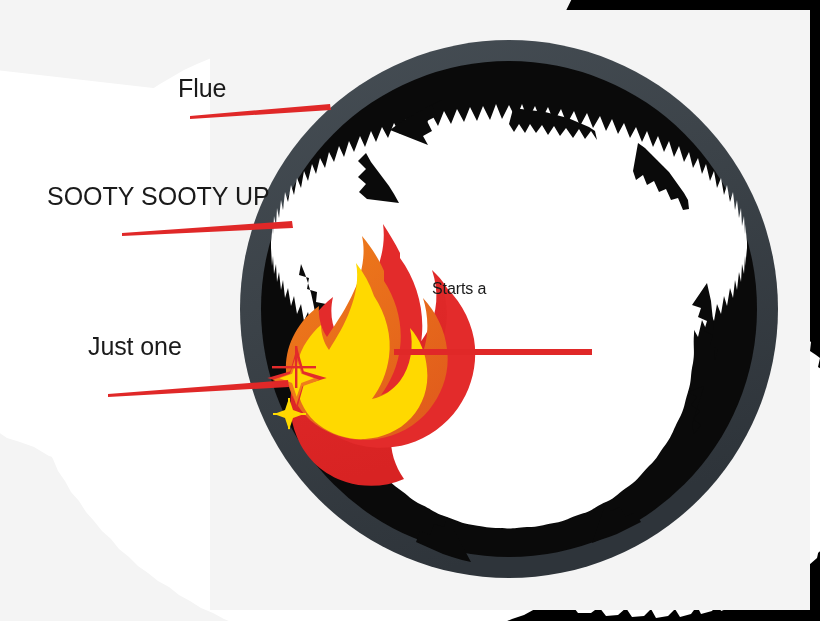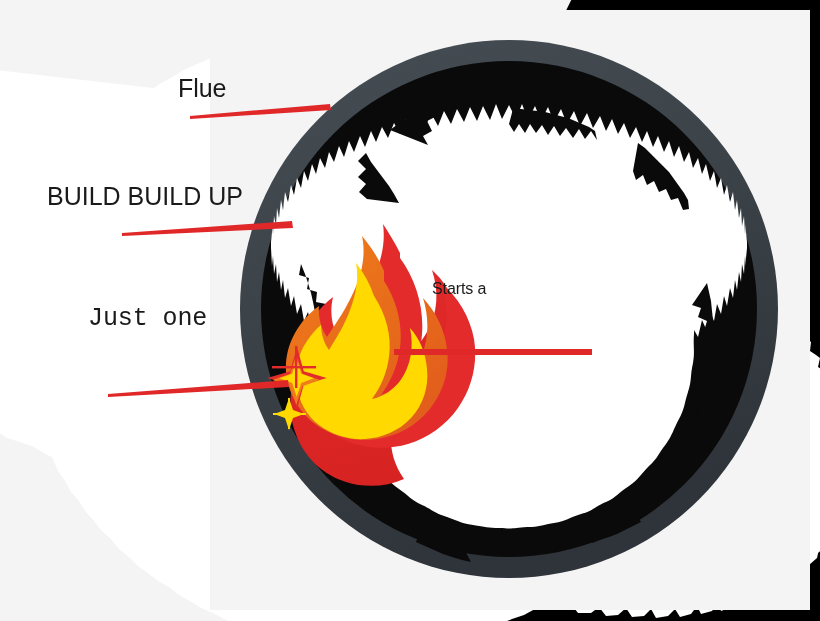"BUILD BUILD UP" div.label { text: BUILD BUILD -> SOOTY SOOTY }
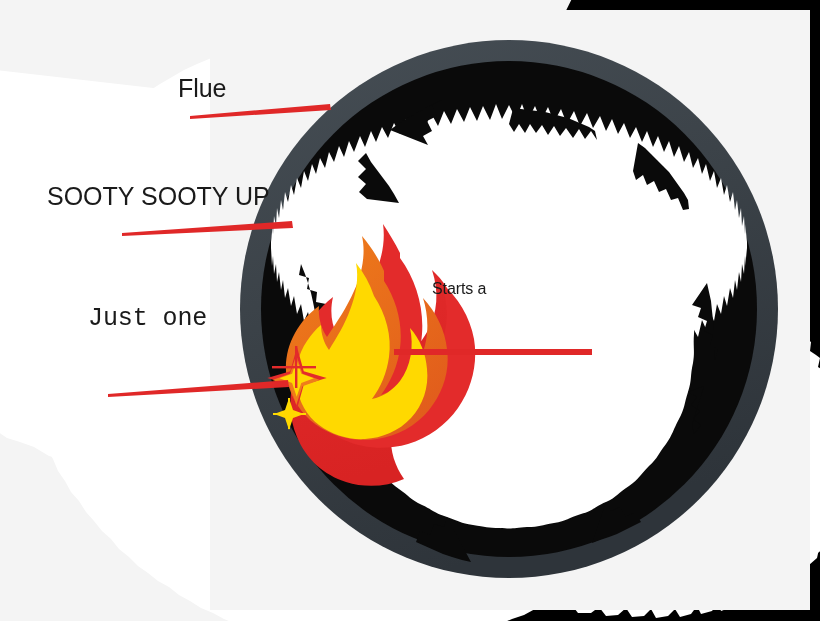"Just one" #label-ember { font-family: Liberation Mono, monospace -> none; top: 304px -> 332px }
